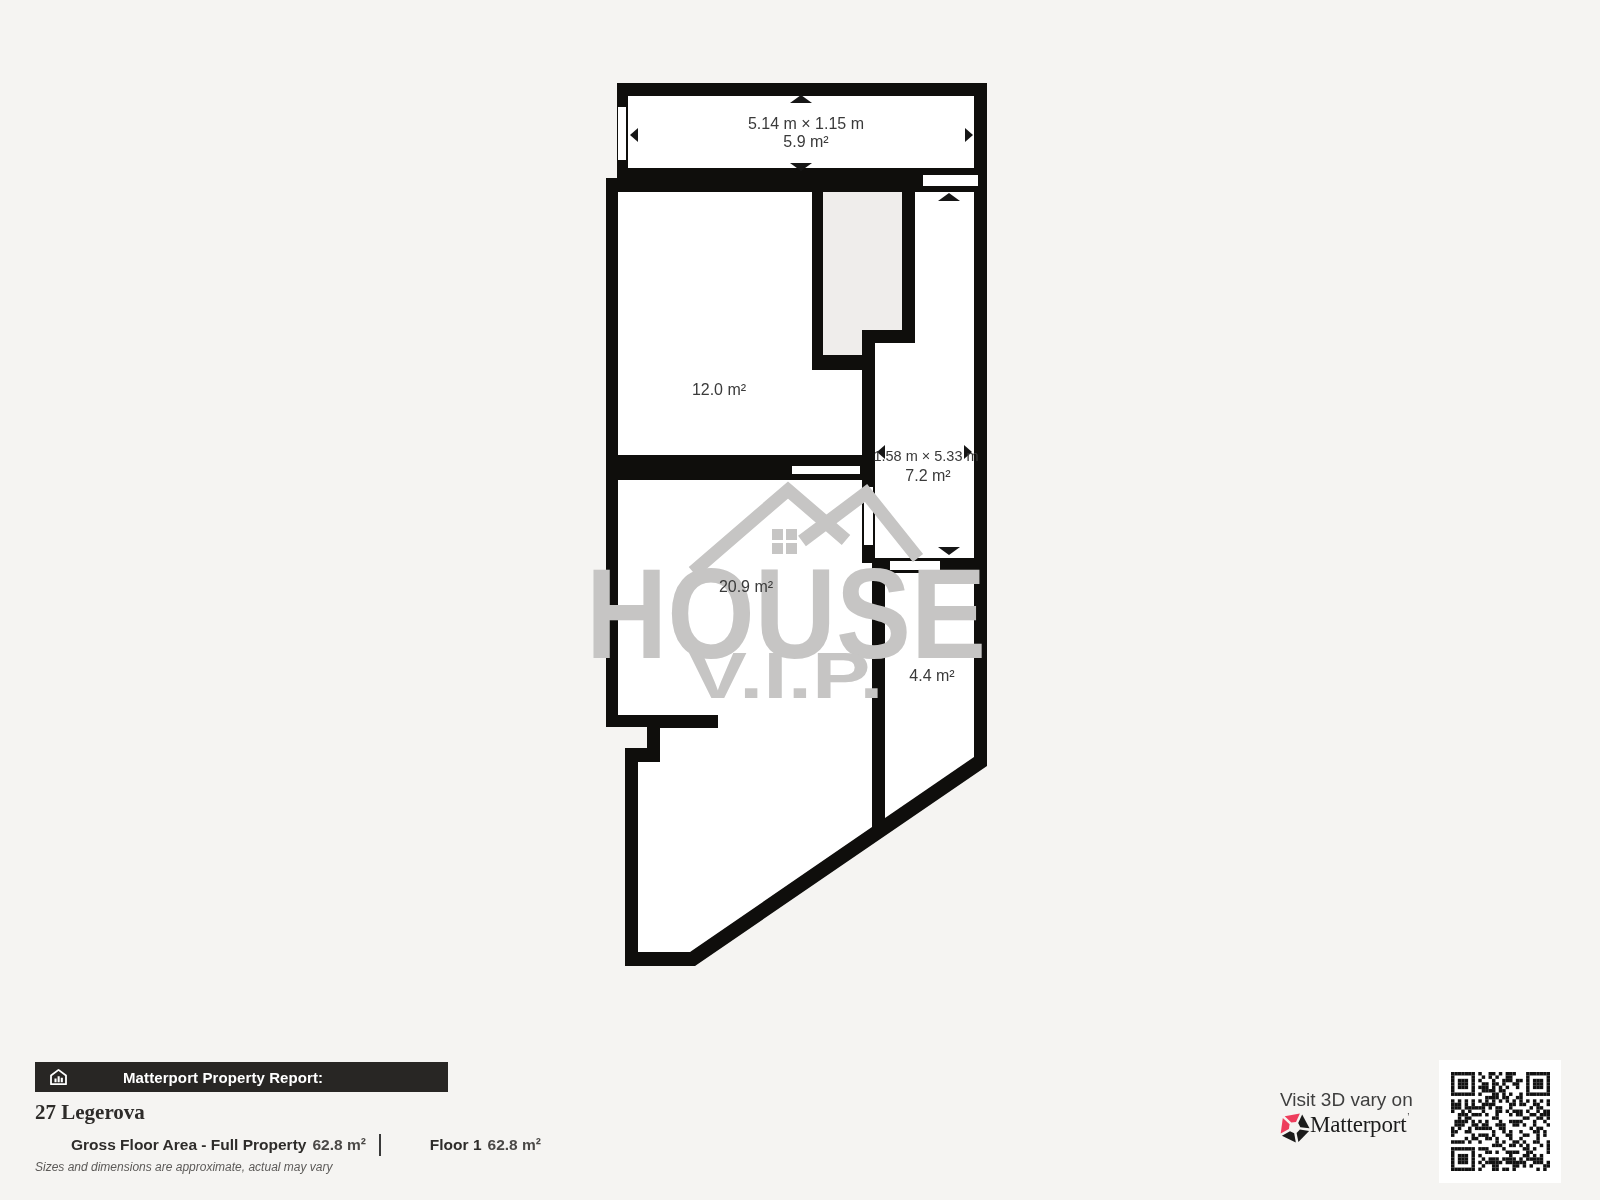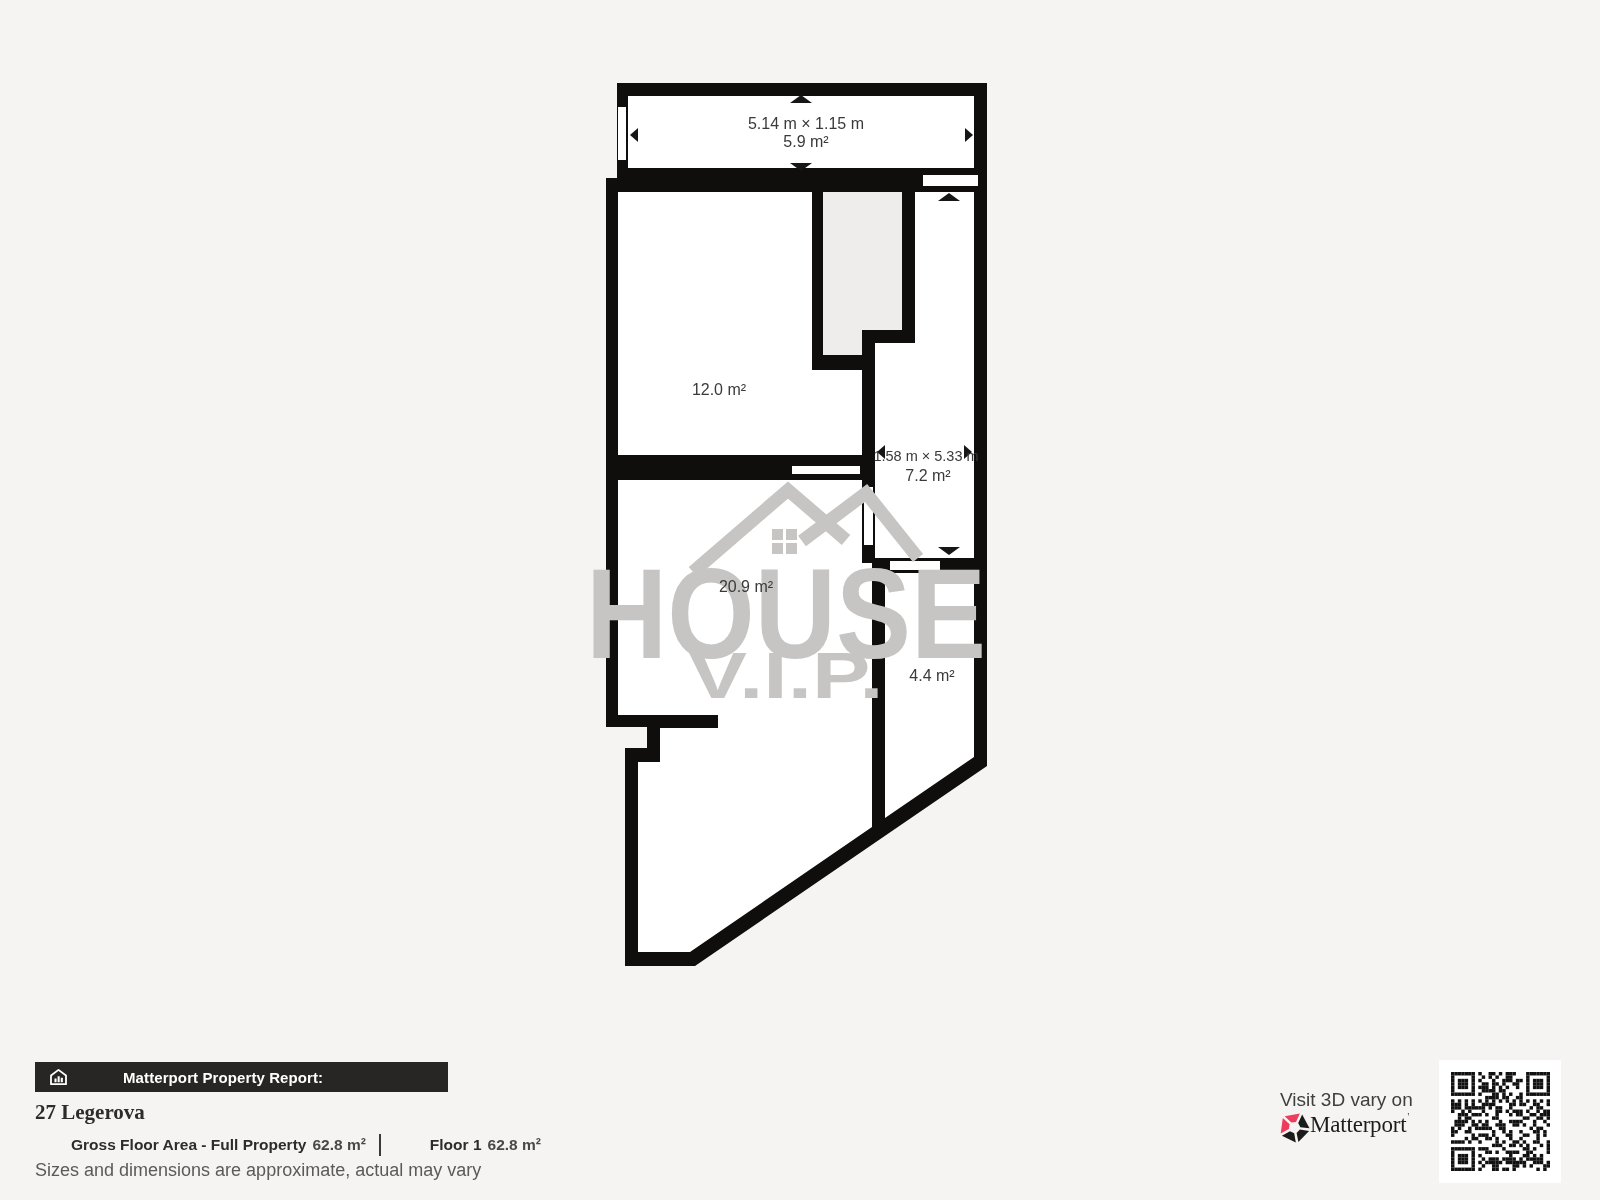"Sizes and dimensions are approximate," #disclaimer { font-size: 18px -> 12px; font-style: none -> italic }
